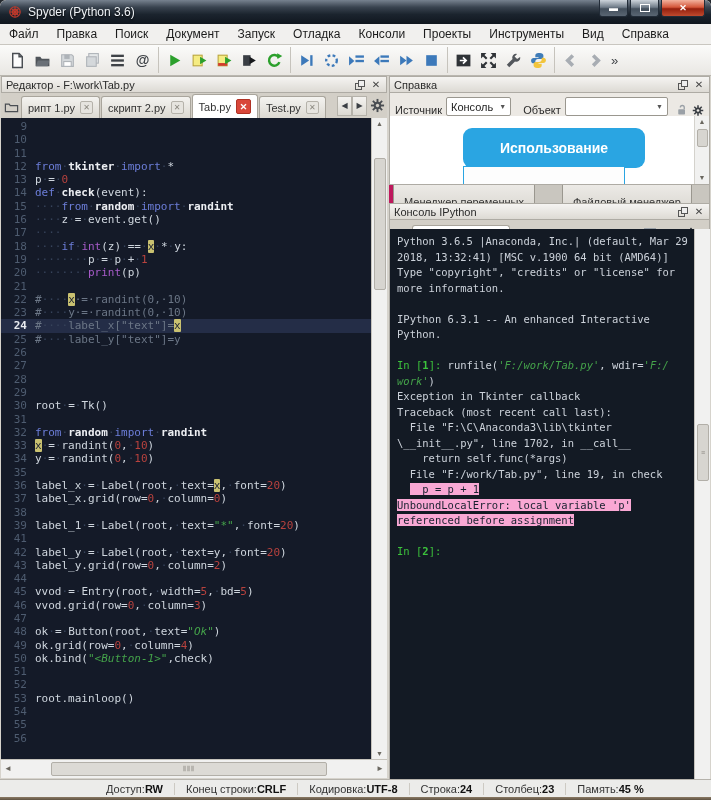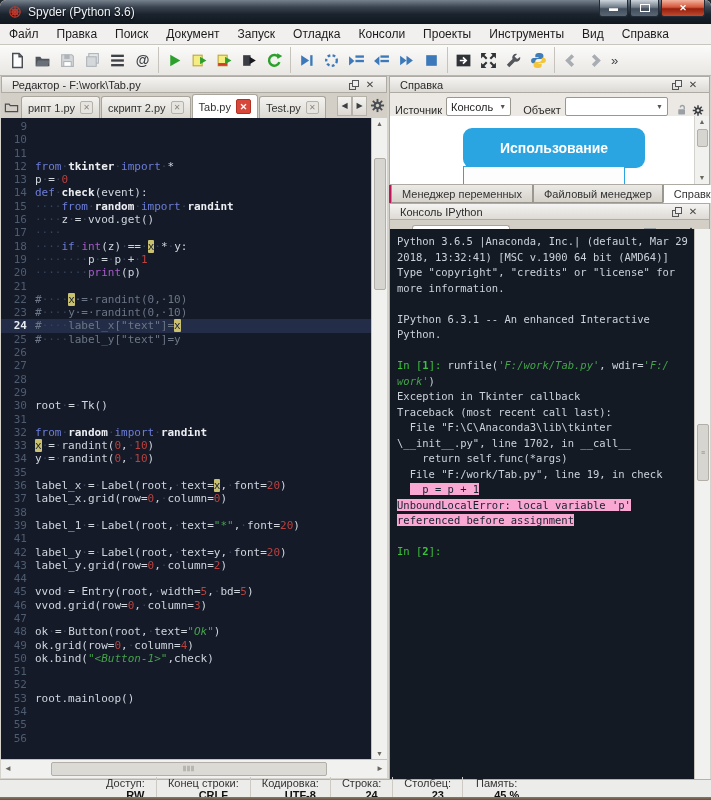"Редактор - F:\work\Tab.py" .panel-header { padding: 0 10px -> 0 4px }
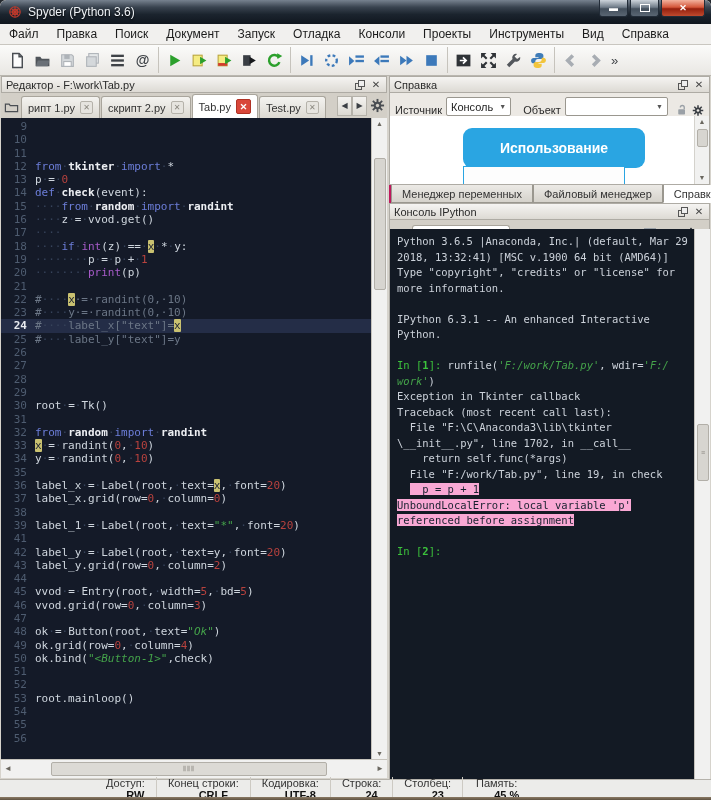"Менеджер переменных" .bottom-tabs { border-left: 2px solid #be185d -> 4px solid #be185d; gap: none -> 27px; height: 18px -> 34px }
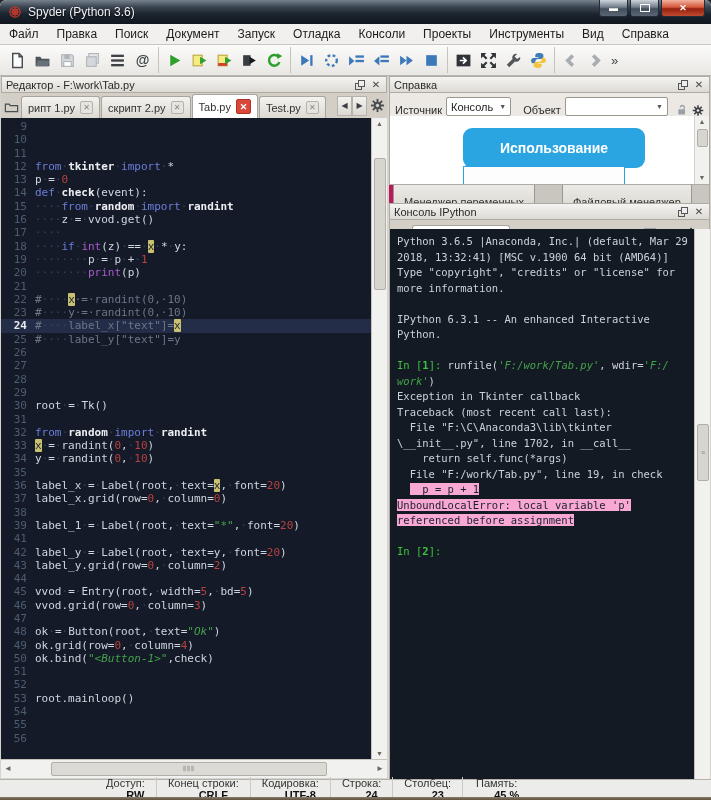"vvod.get()" span.sg-w { text: vvod.get -> event.get }
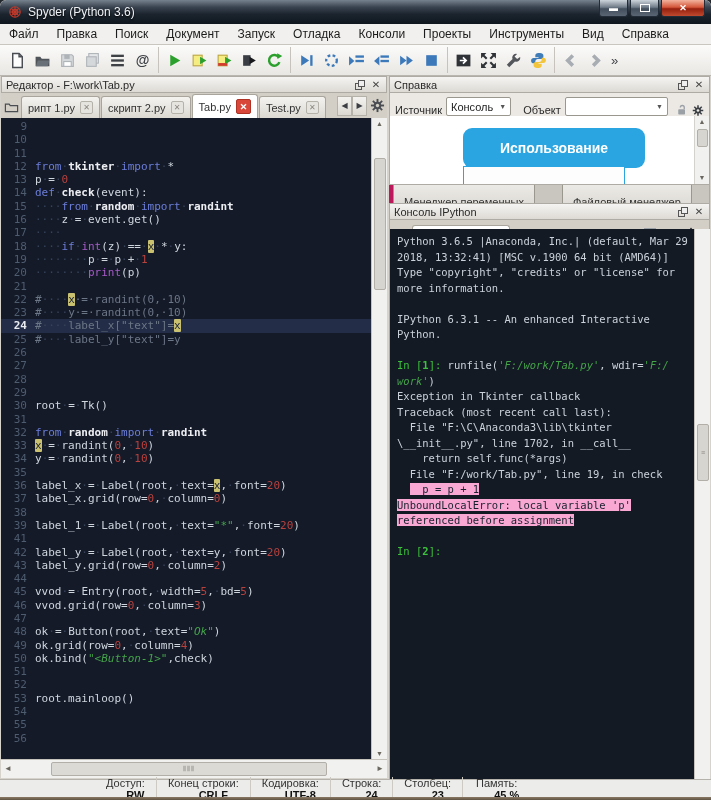"Доступ:" .st-item { flex-direction: column -> none }
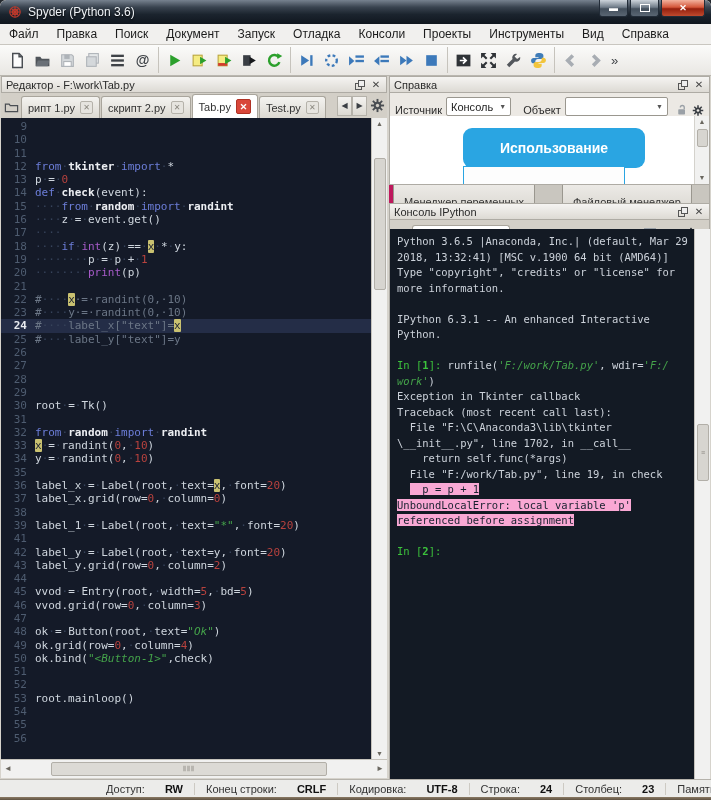"RW" .st-item b { margin-left: 20px -> 0 }
